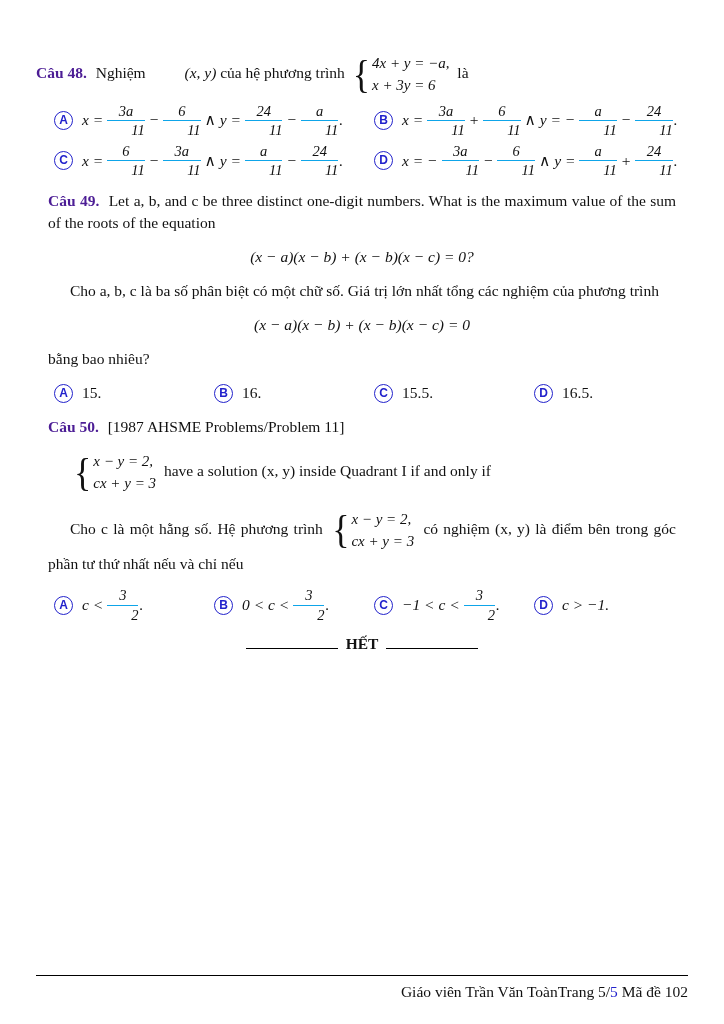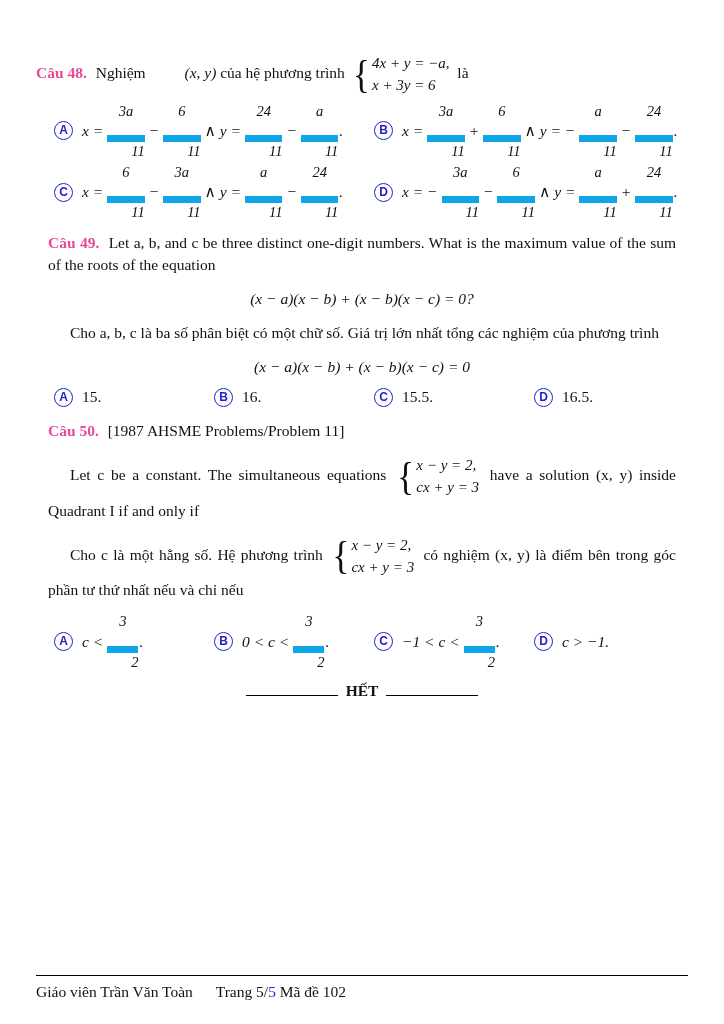"Câu 48." .qlabel { color: #ec4899 -> #4c1d95 }
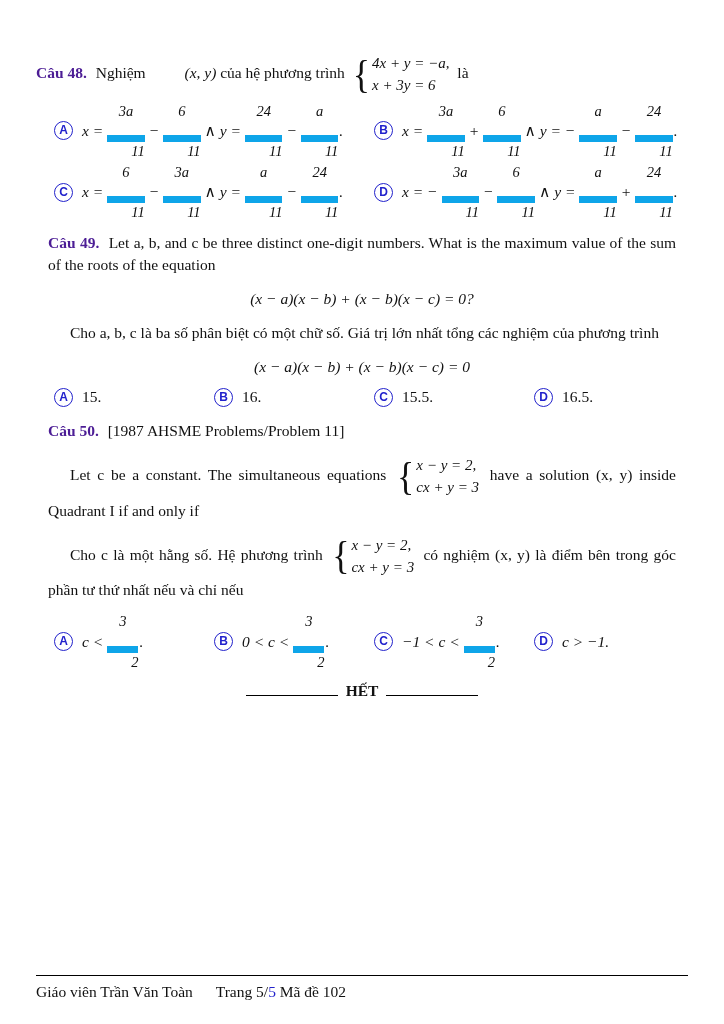"3a" .frac .num { border-bottom: 7px solid #0ea5e9 -> 1px solid #0ea5e9; padding: 0 2px 16px -> 0 2px 1px }
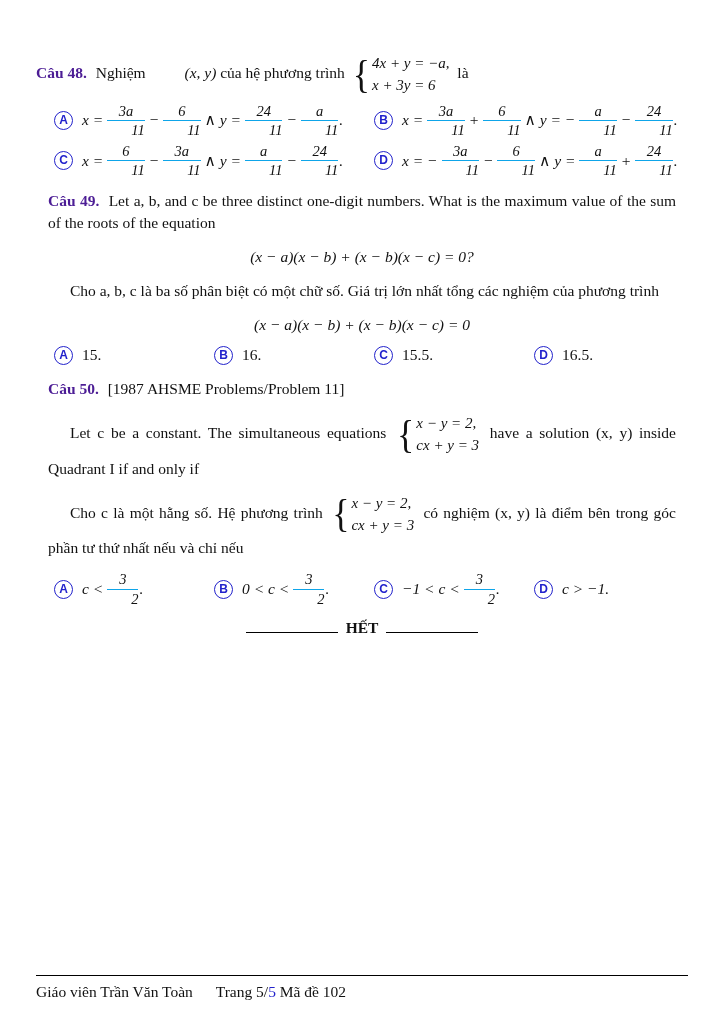"bằng bao nhiêu?" p.para { html: none -> <p>bằng bao nhiêu?</p> }
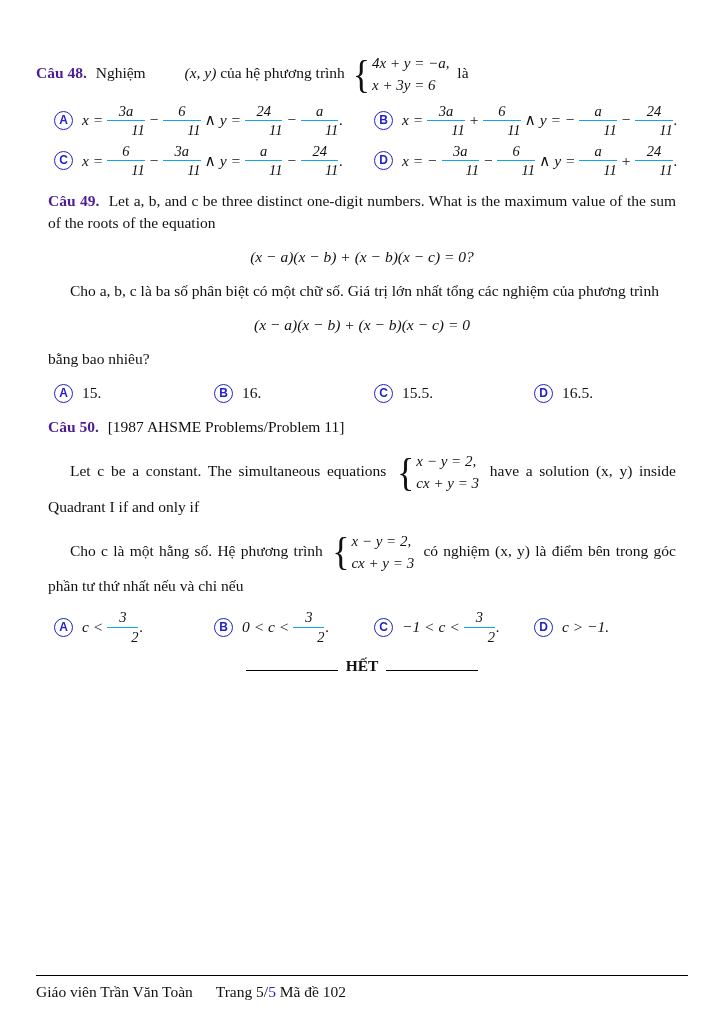"Let c be a constant." span { html: <span>Let c be a constant. The simultaneous equations</span> -> none }
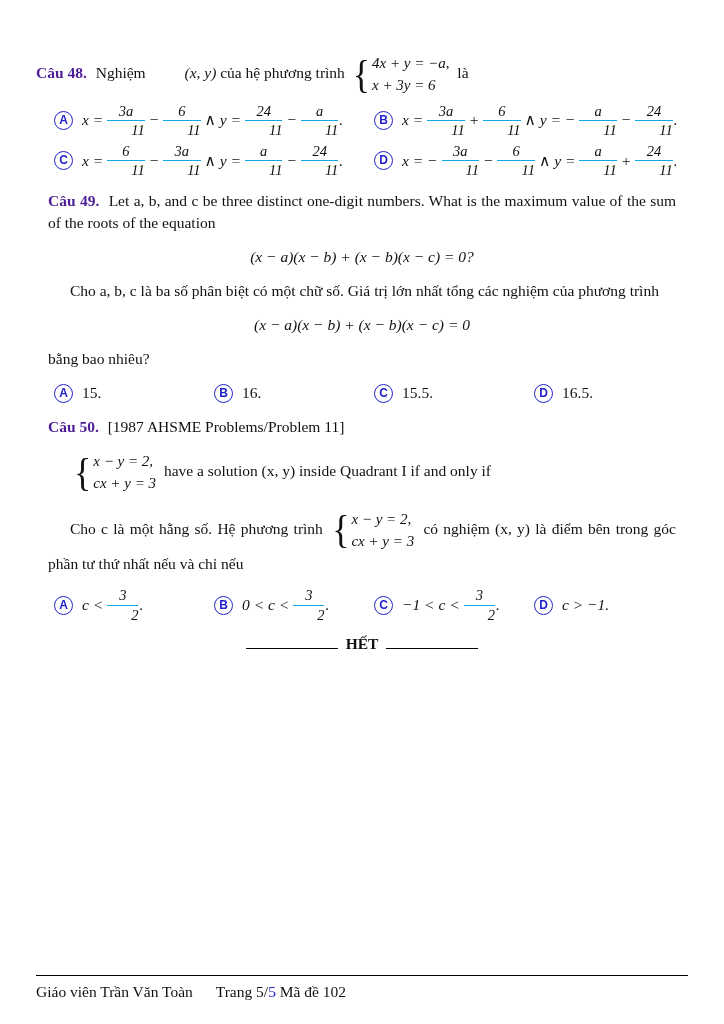"Giáo viên Trần Văn Toàn" .footer-row { gap: 23px -> none; justify-content: flex-start -> flex-end }
